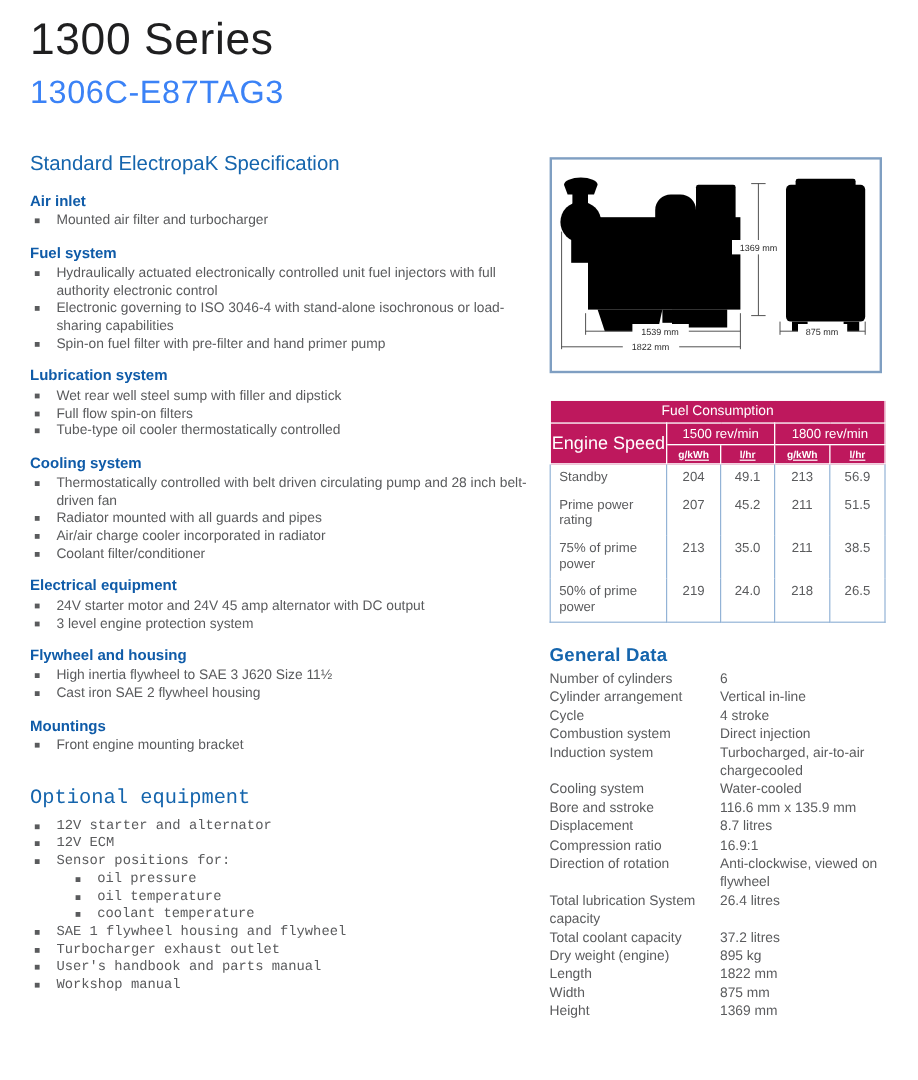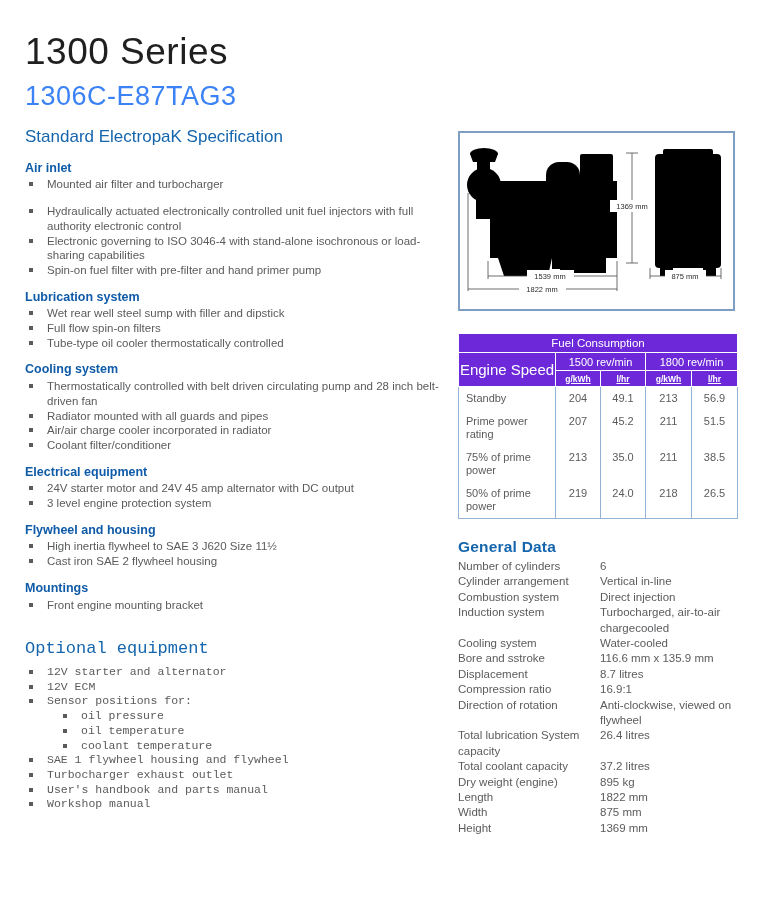"1300 Series" #title-block { top: 32px -> 13px }
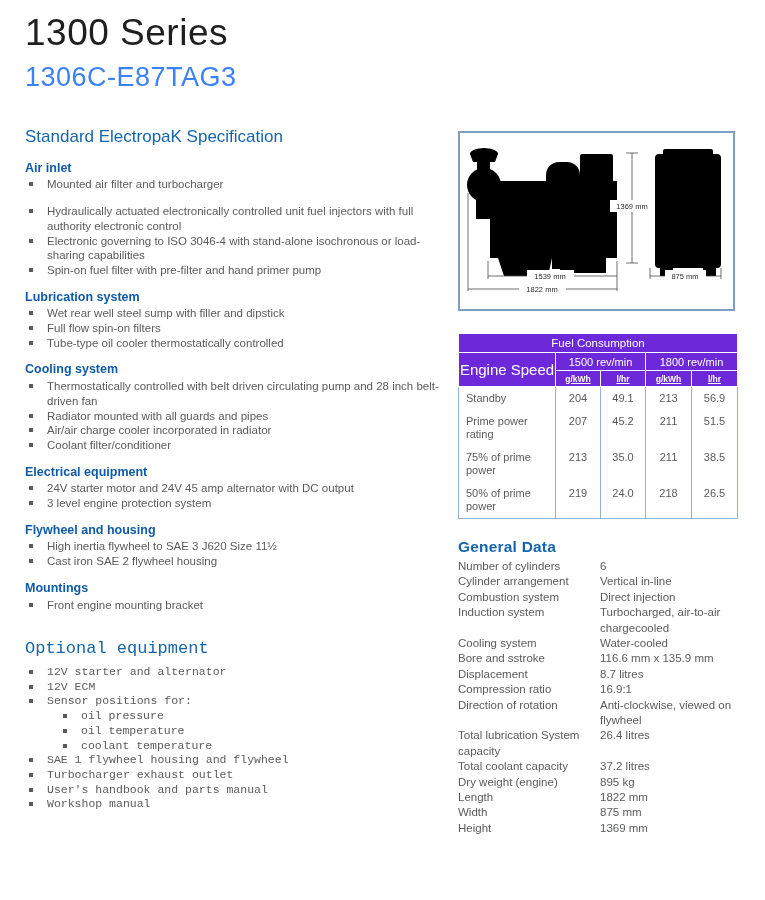"Fuel system" div.section-title { html: none -> <div>Fuel system</div> }
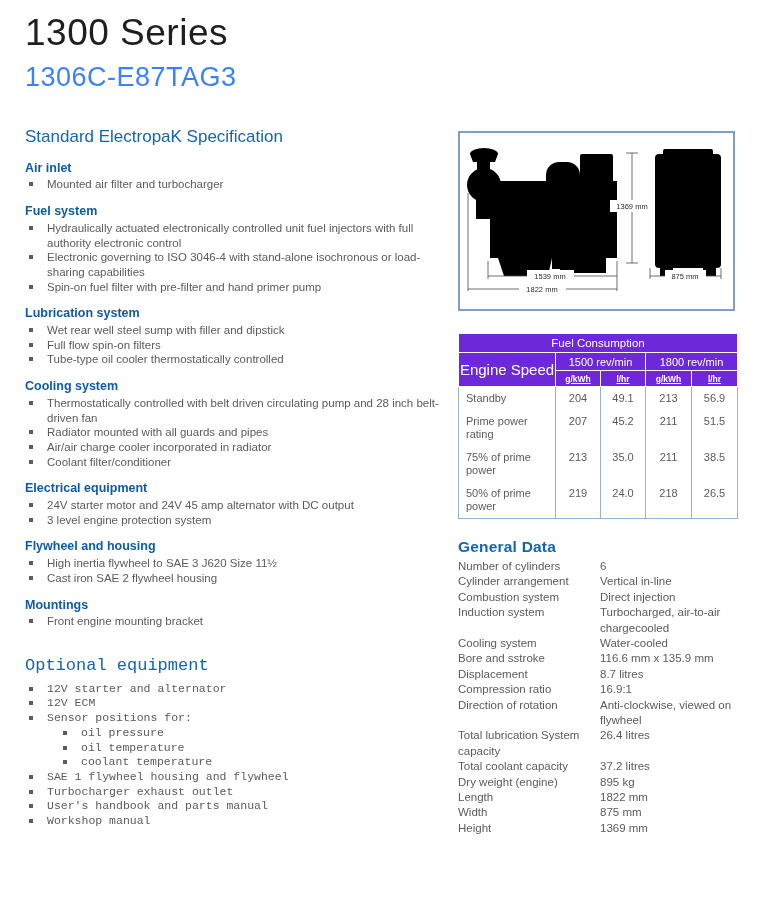"Fuel Consumption" #fuel-table th { background: #6d28d9 -> #be185d }
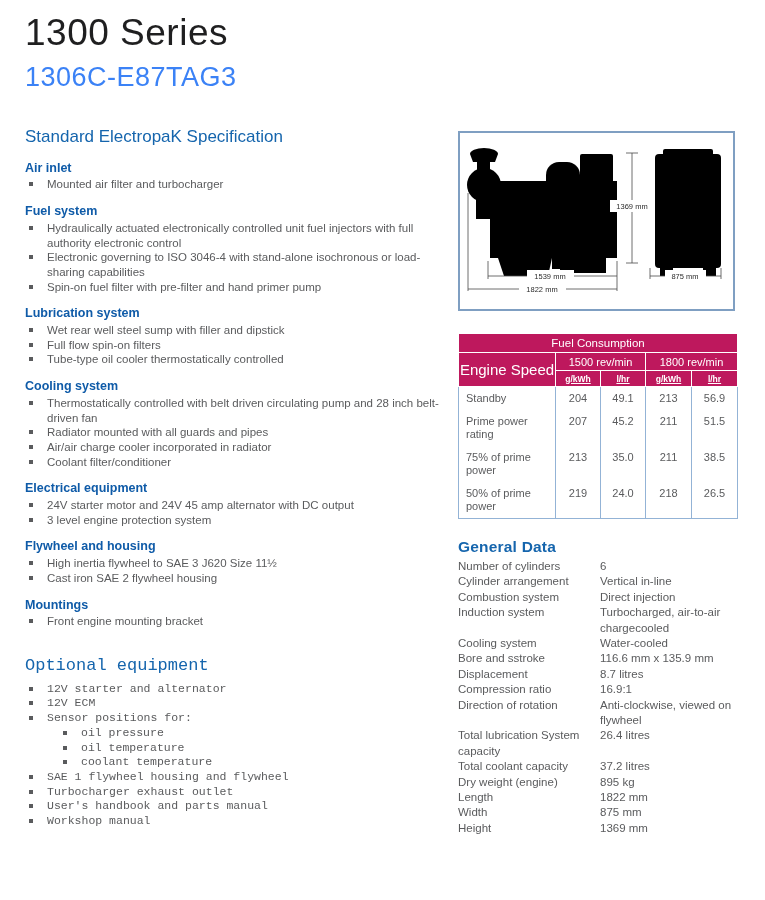"Cycle" div.gd-row { html: none -> <div> <div>Cycle</div> <div>4 stroke</div> </div> }
